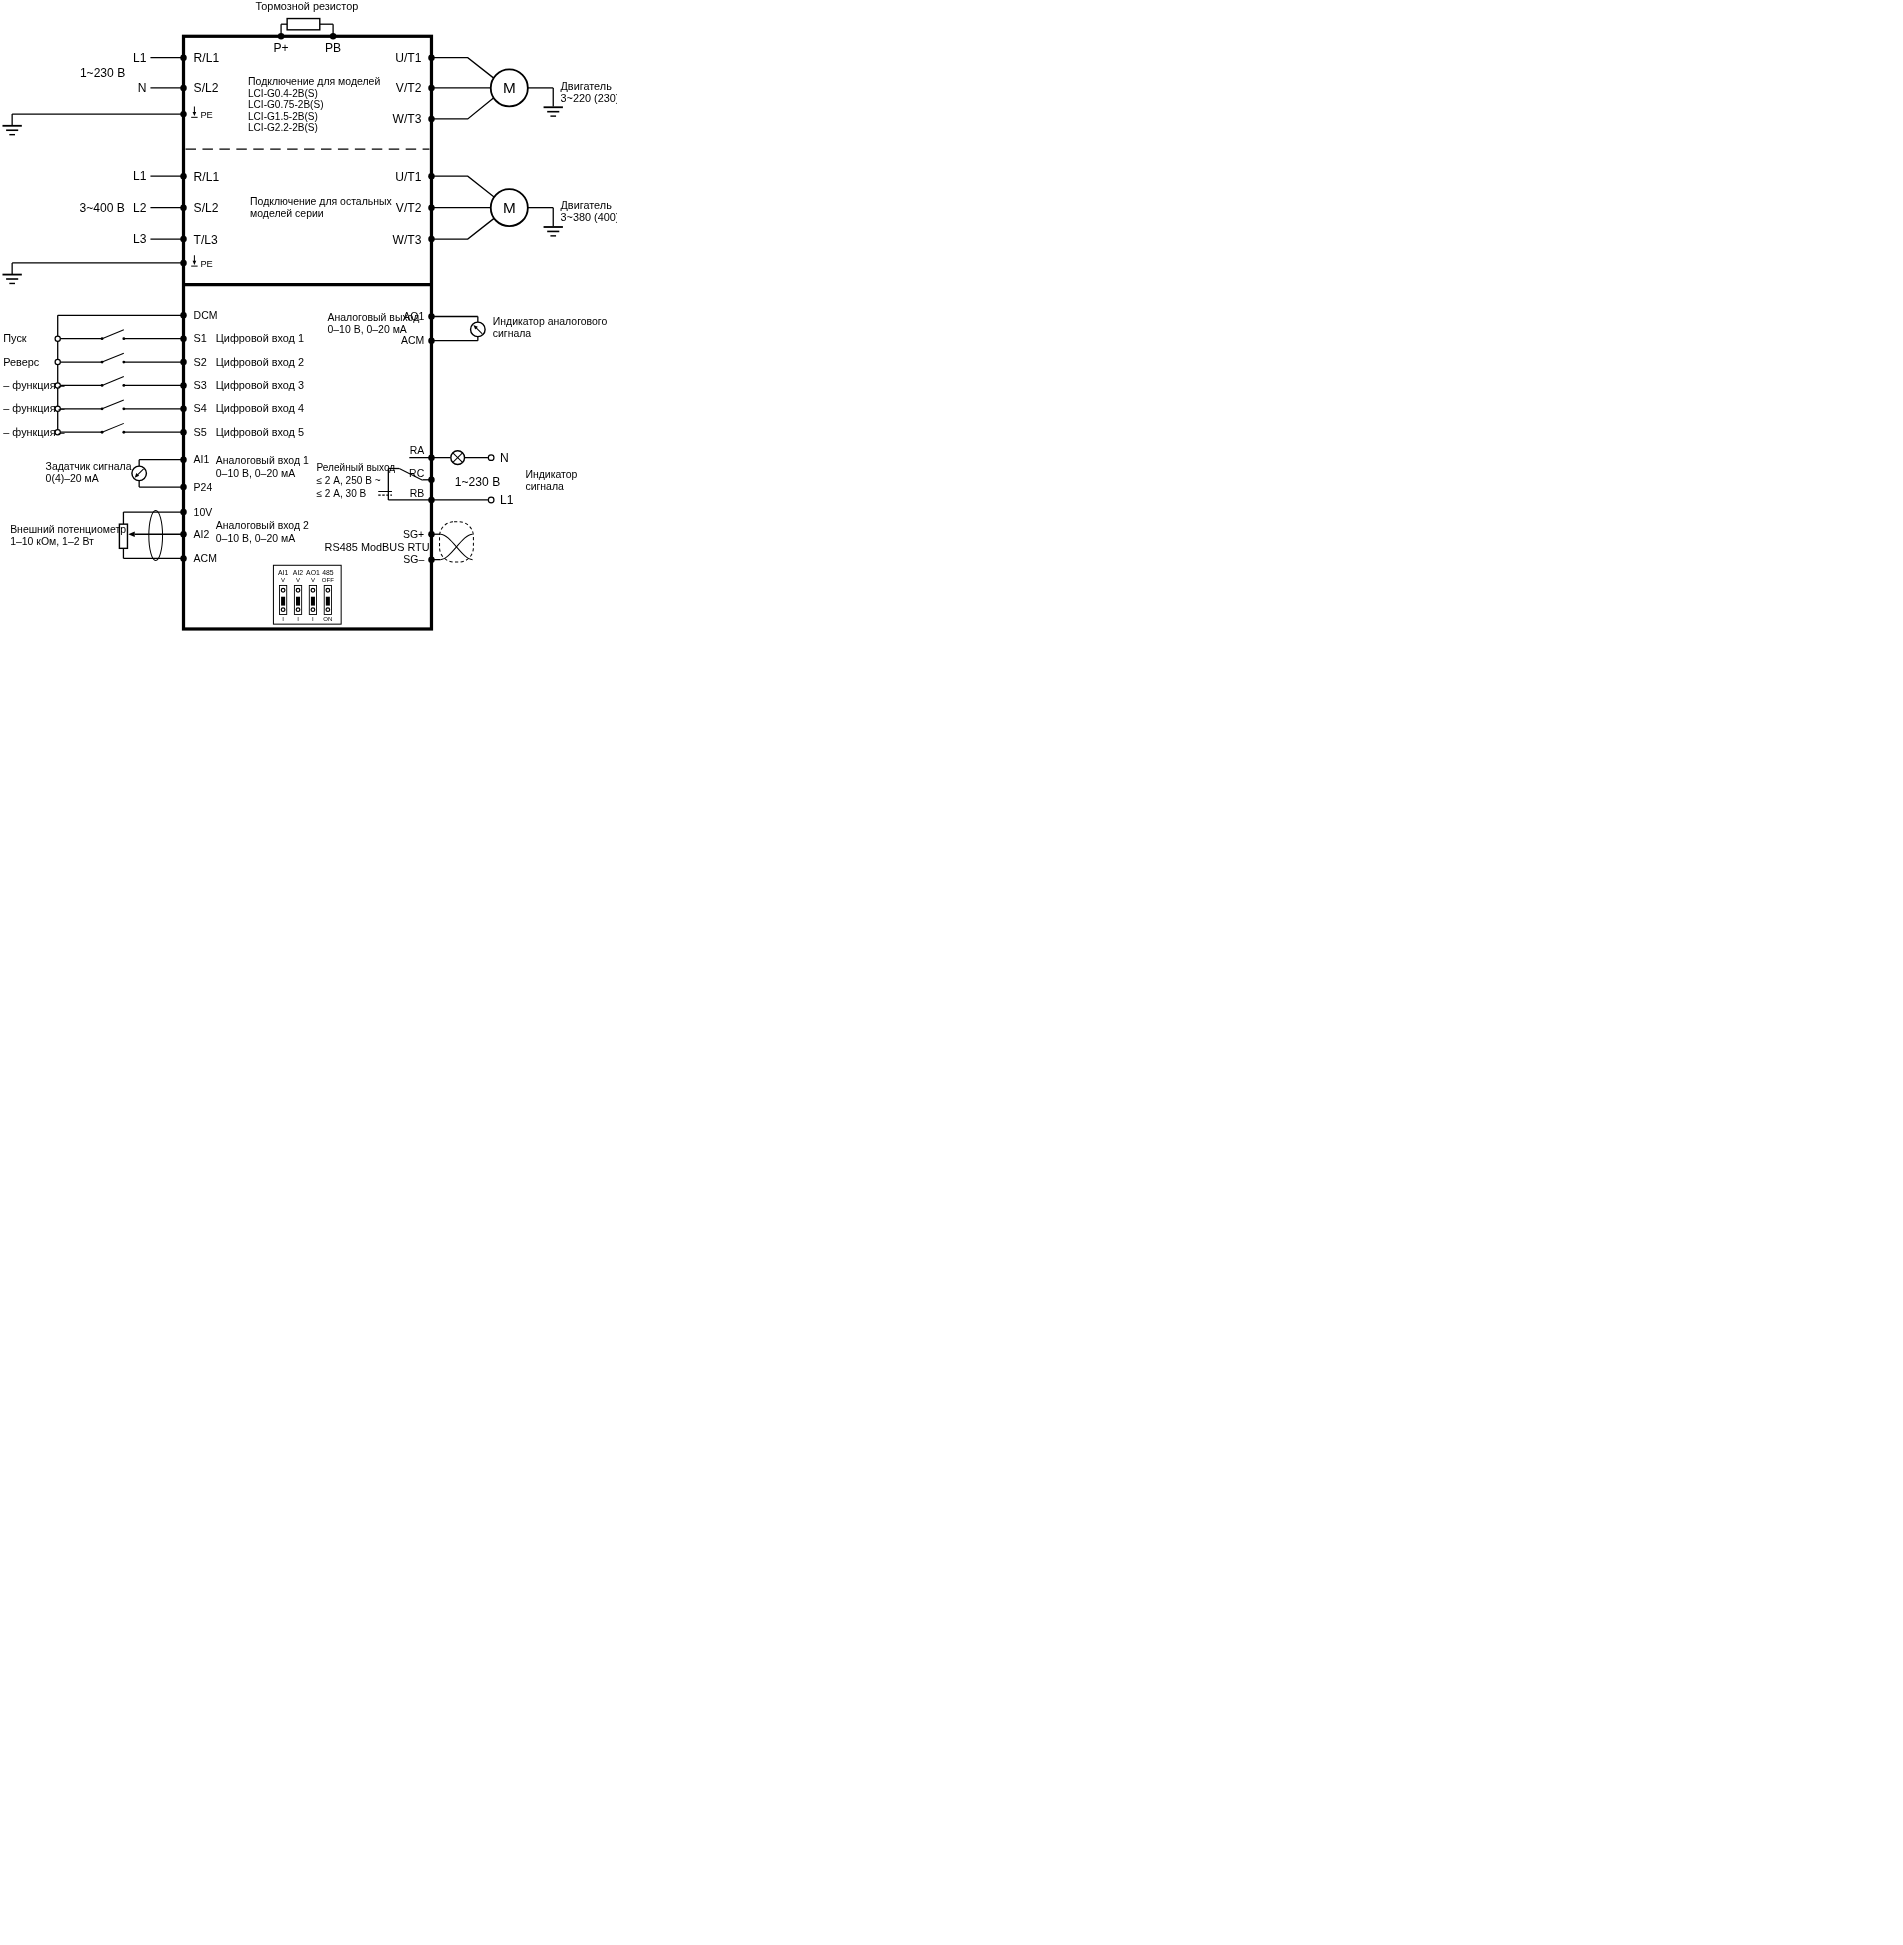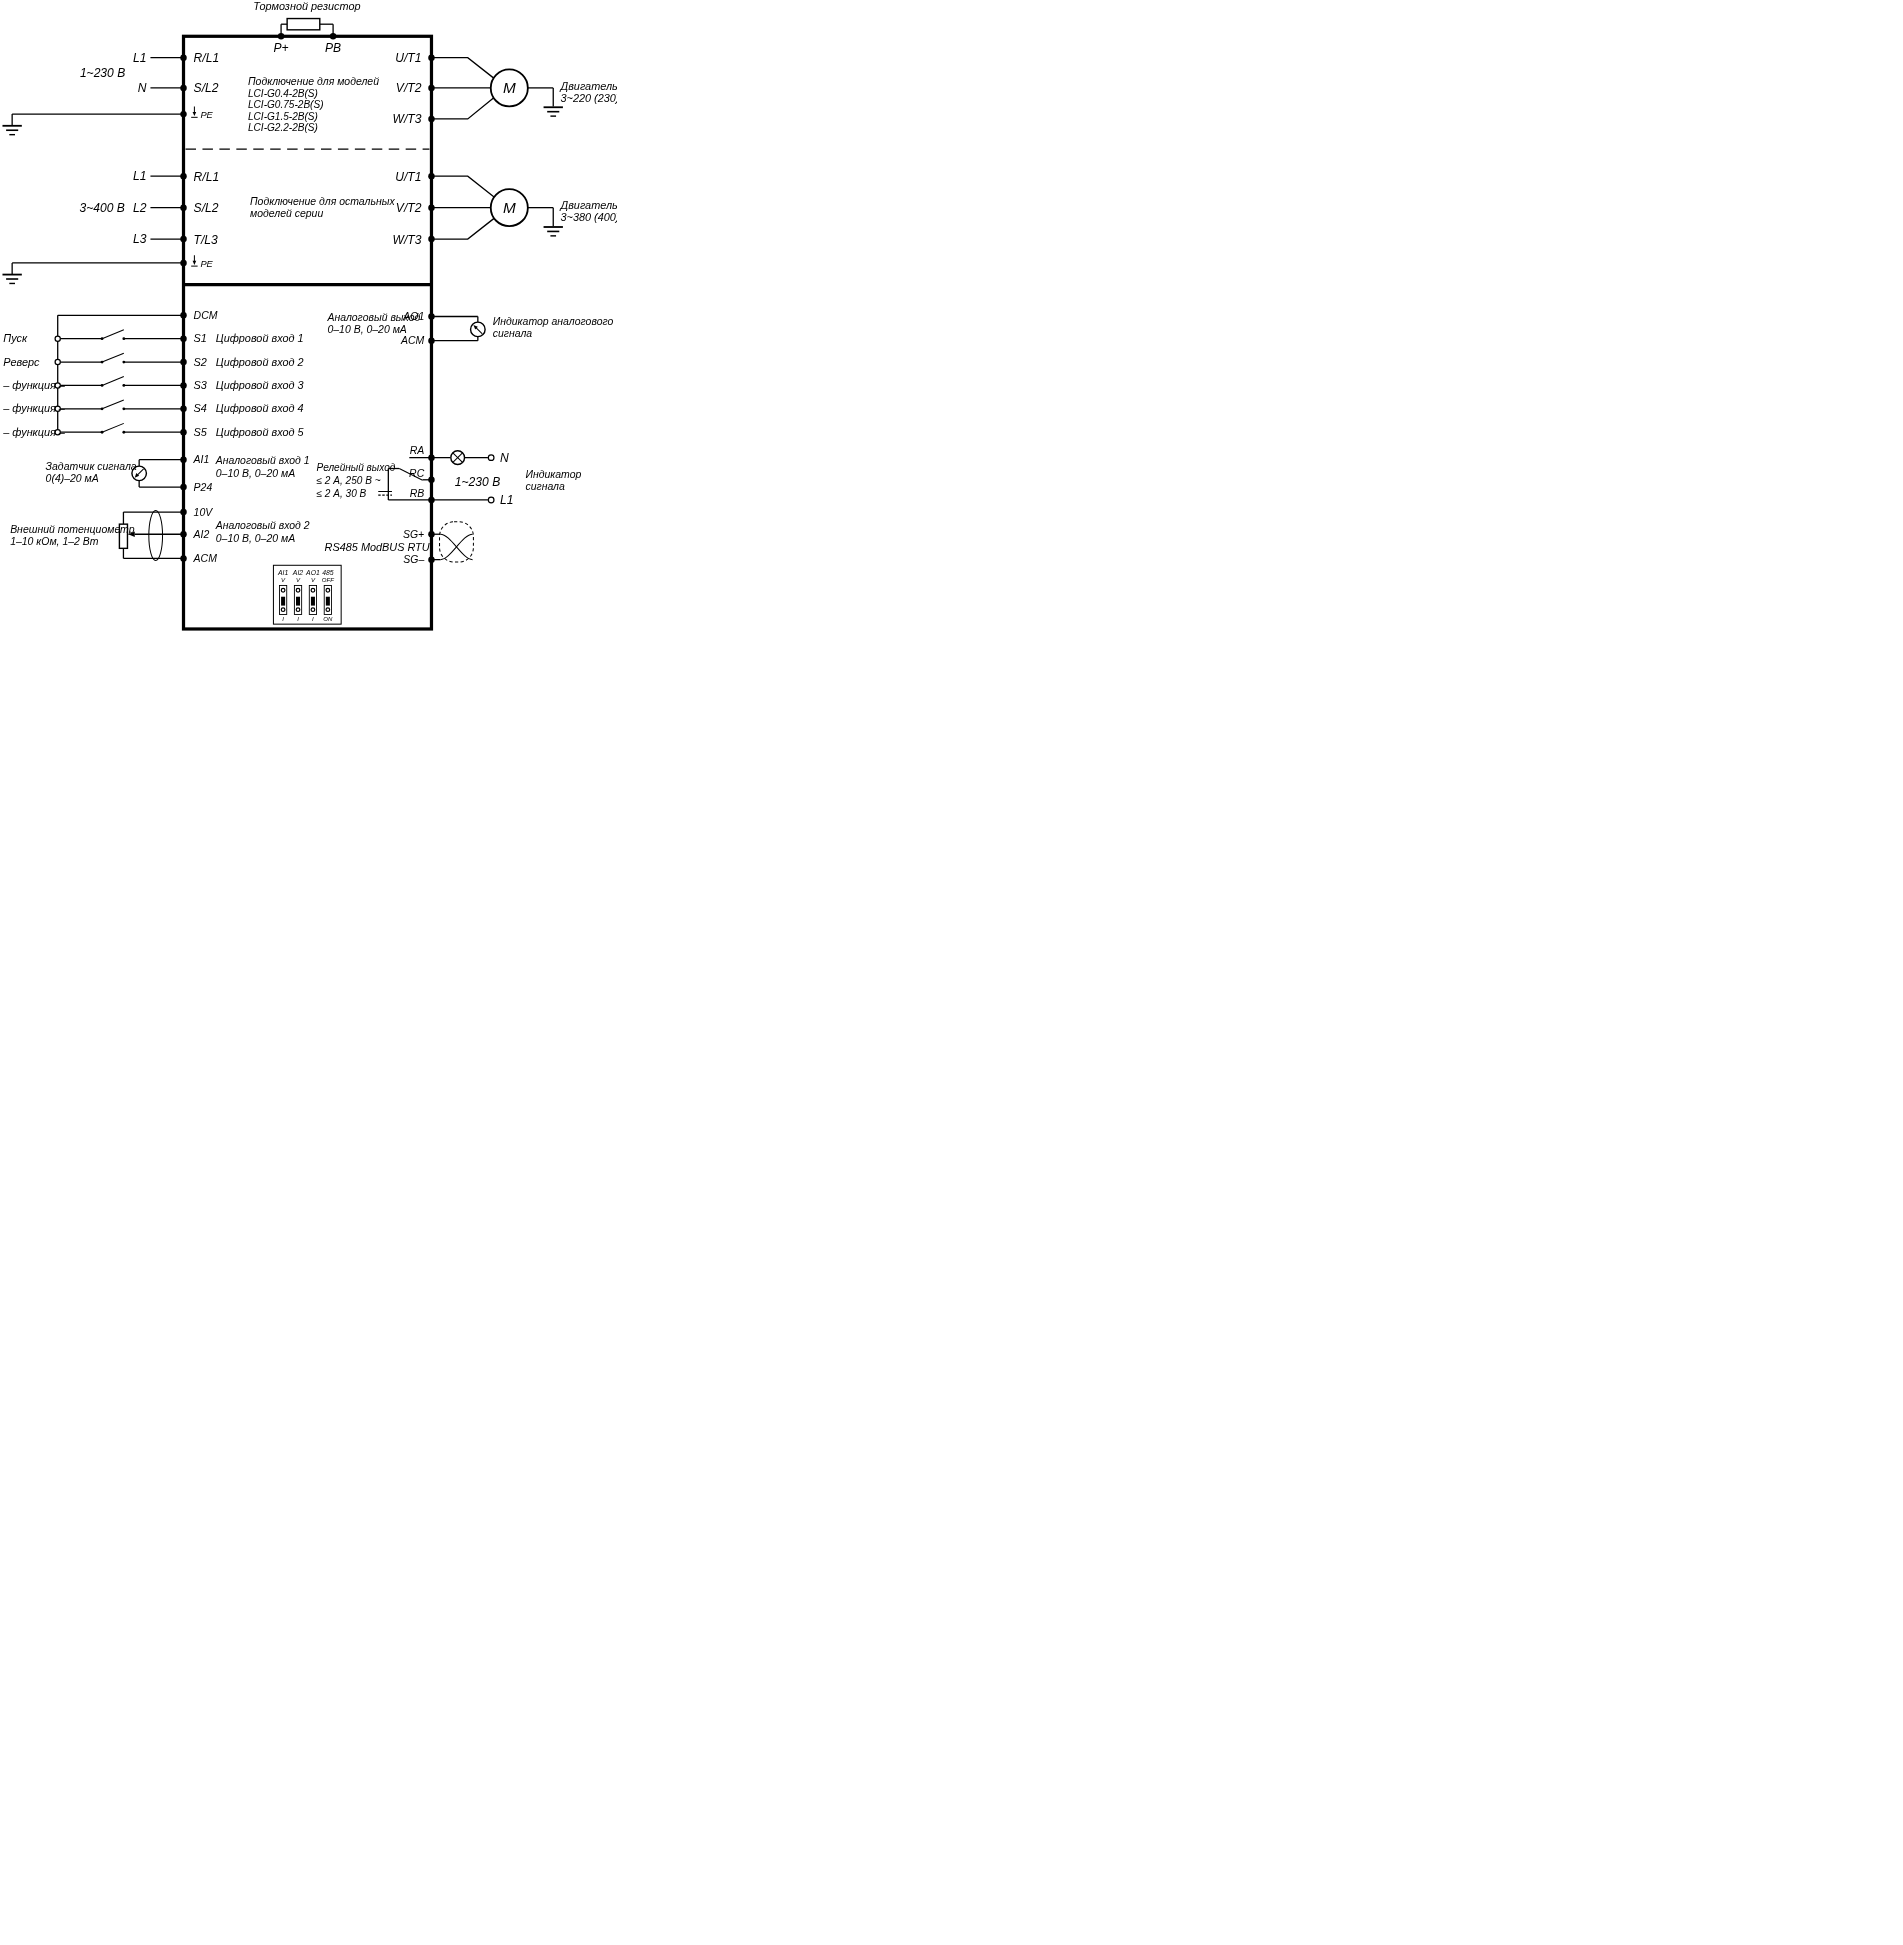"Тормозной резистор" .canvas { font-style: italic -> none }
